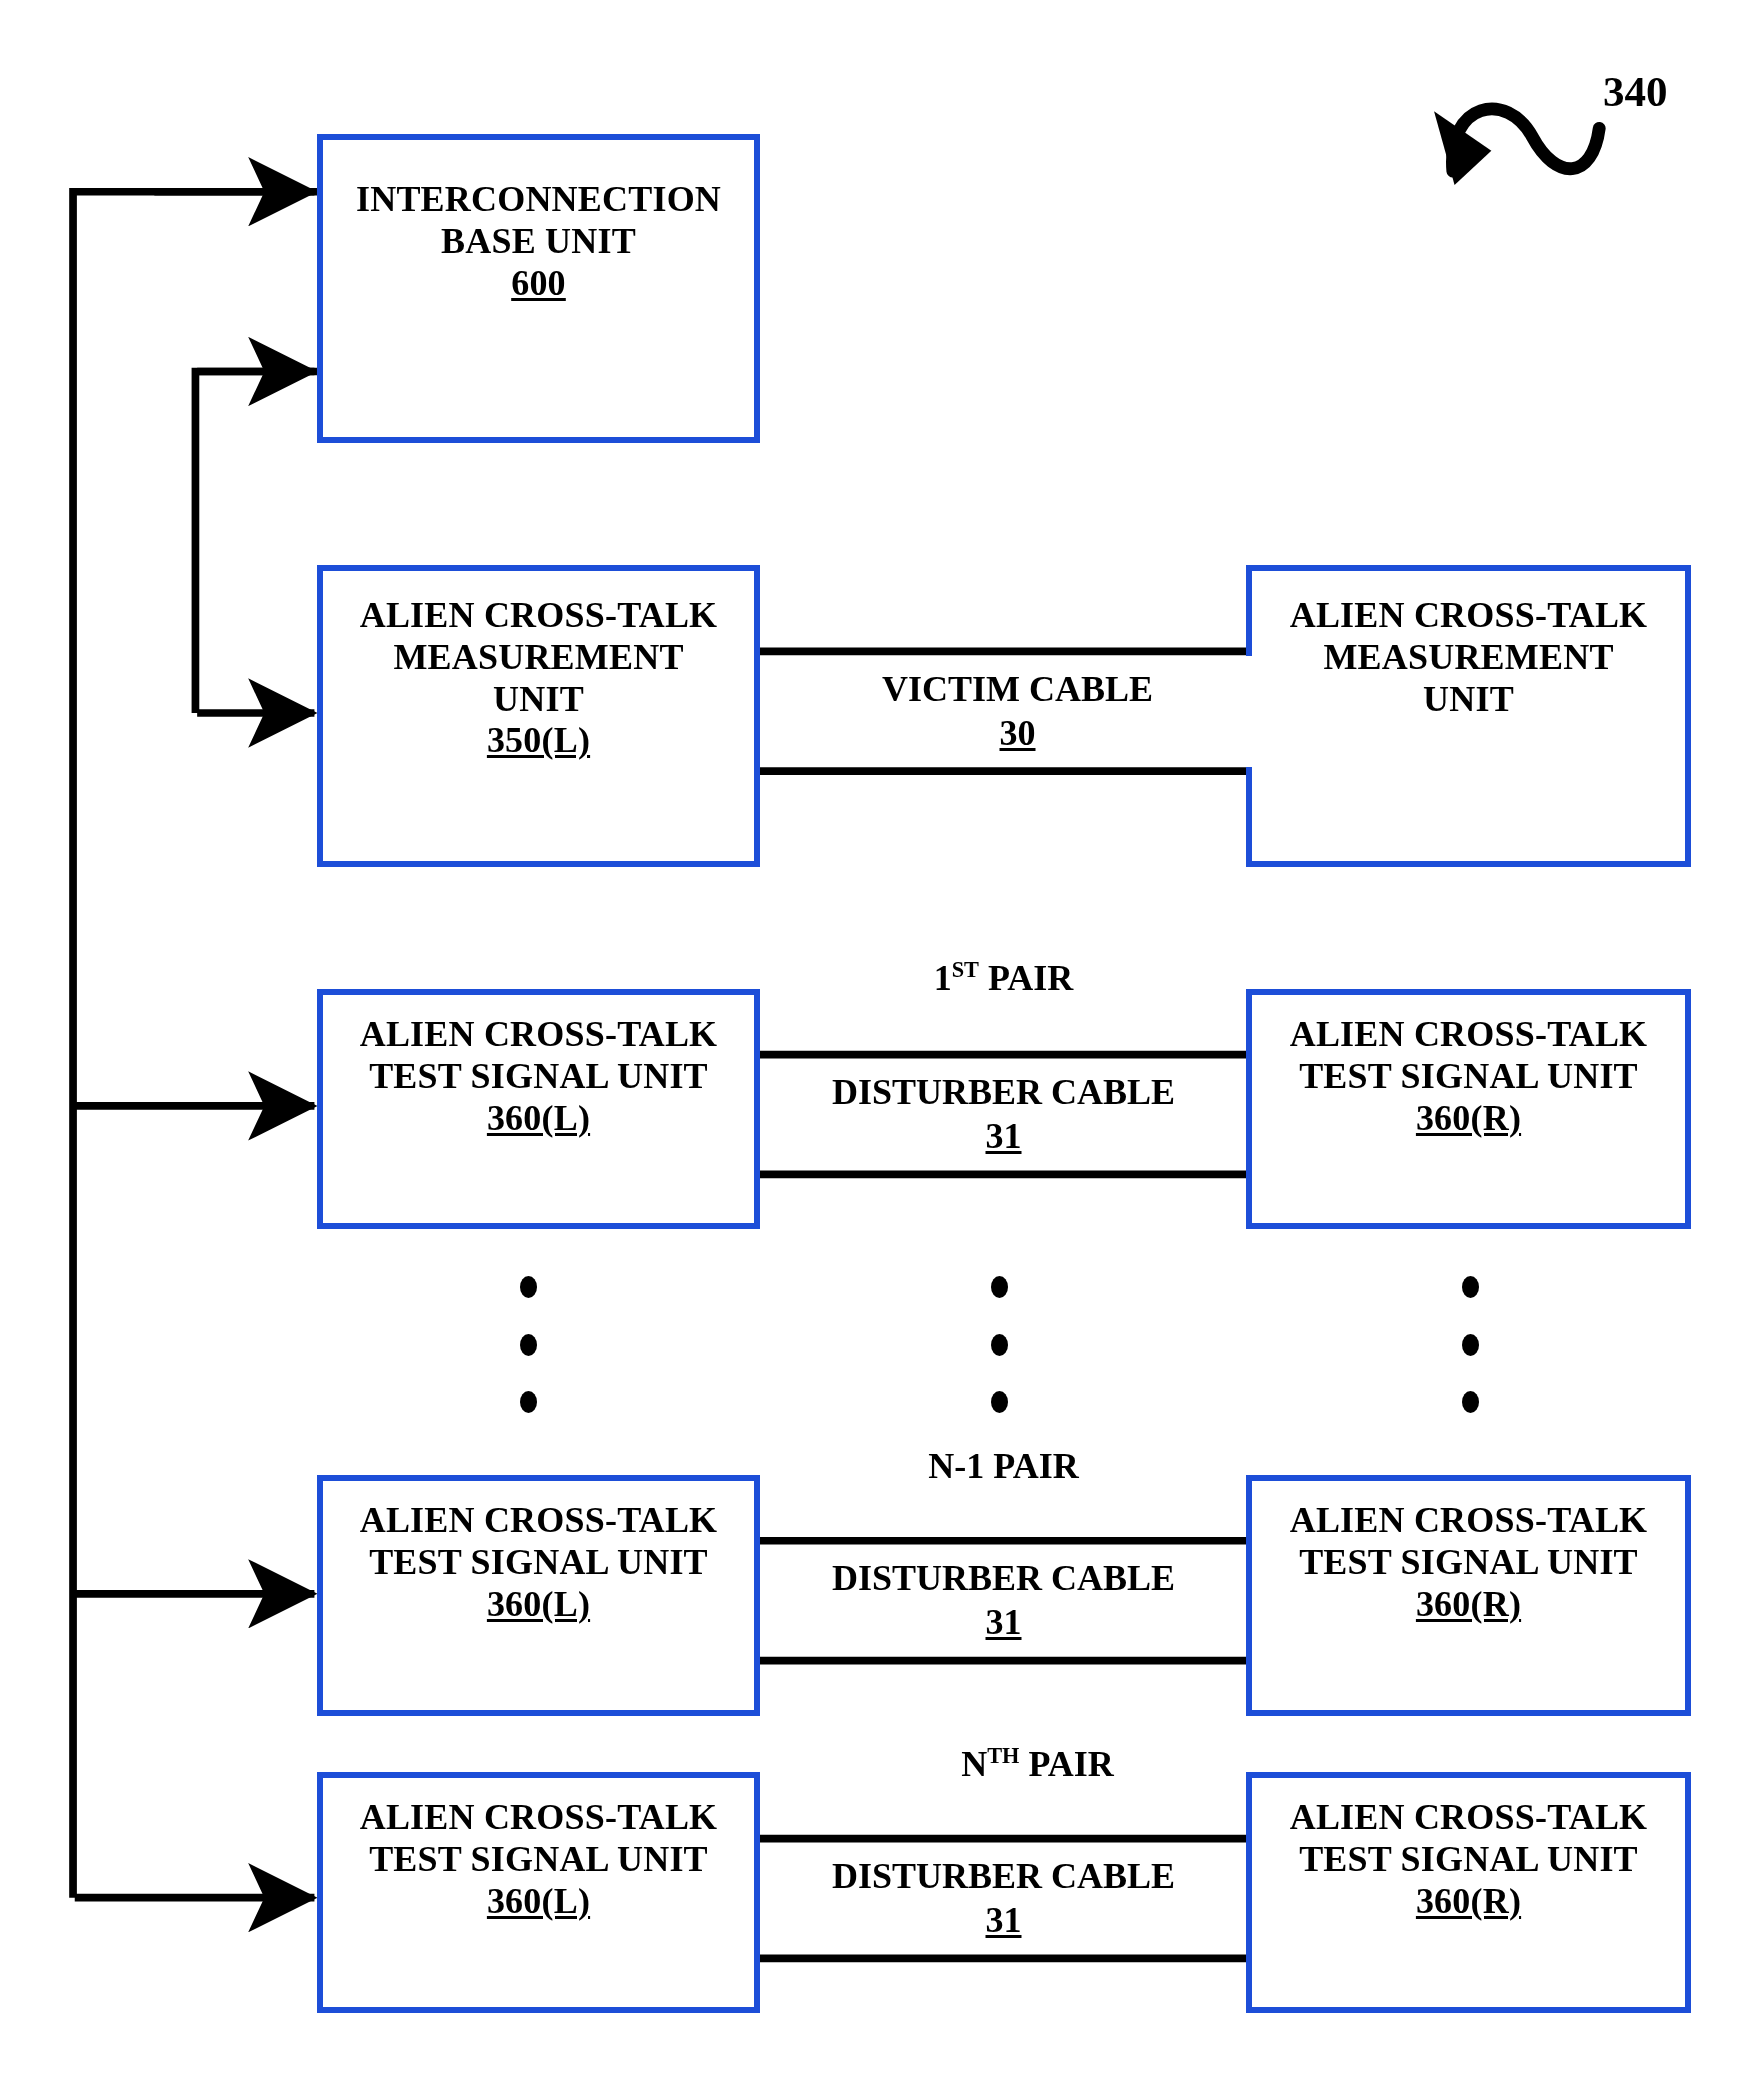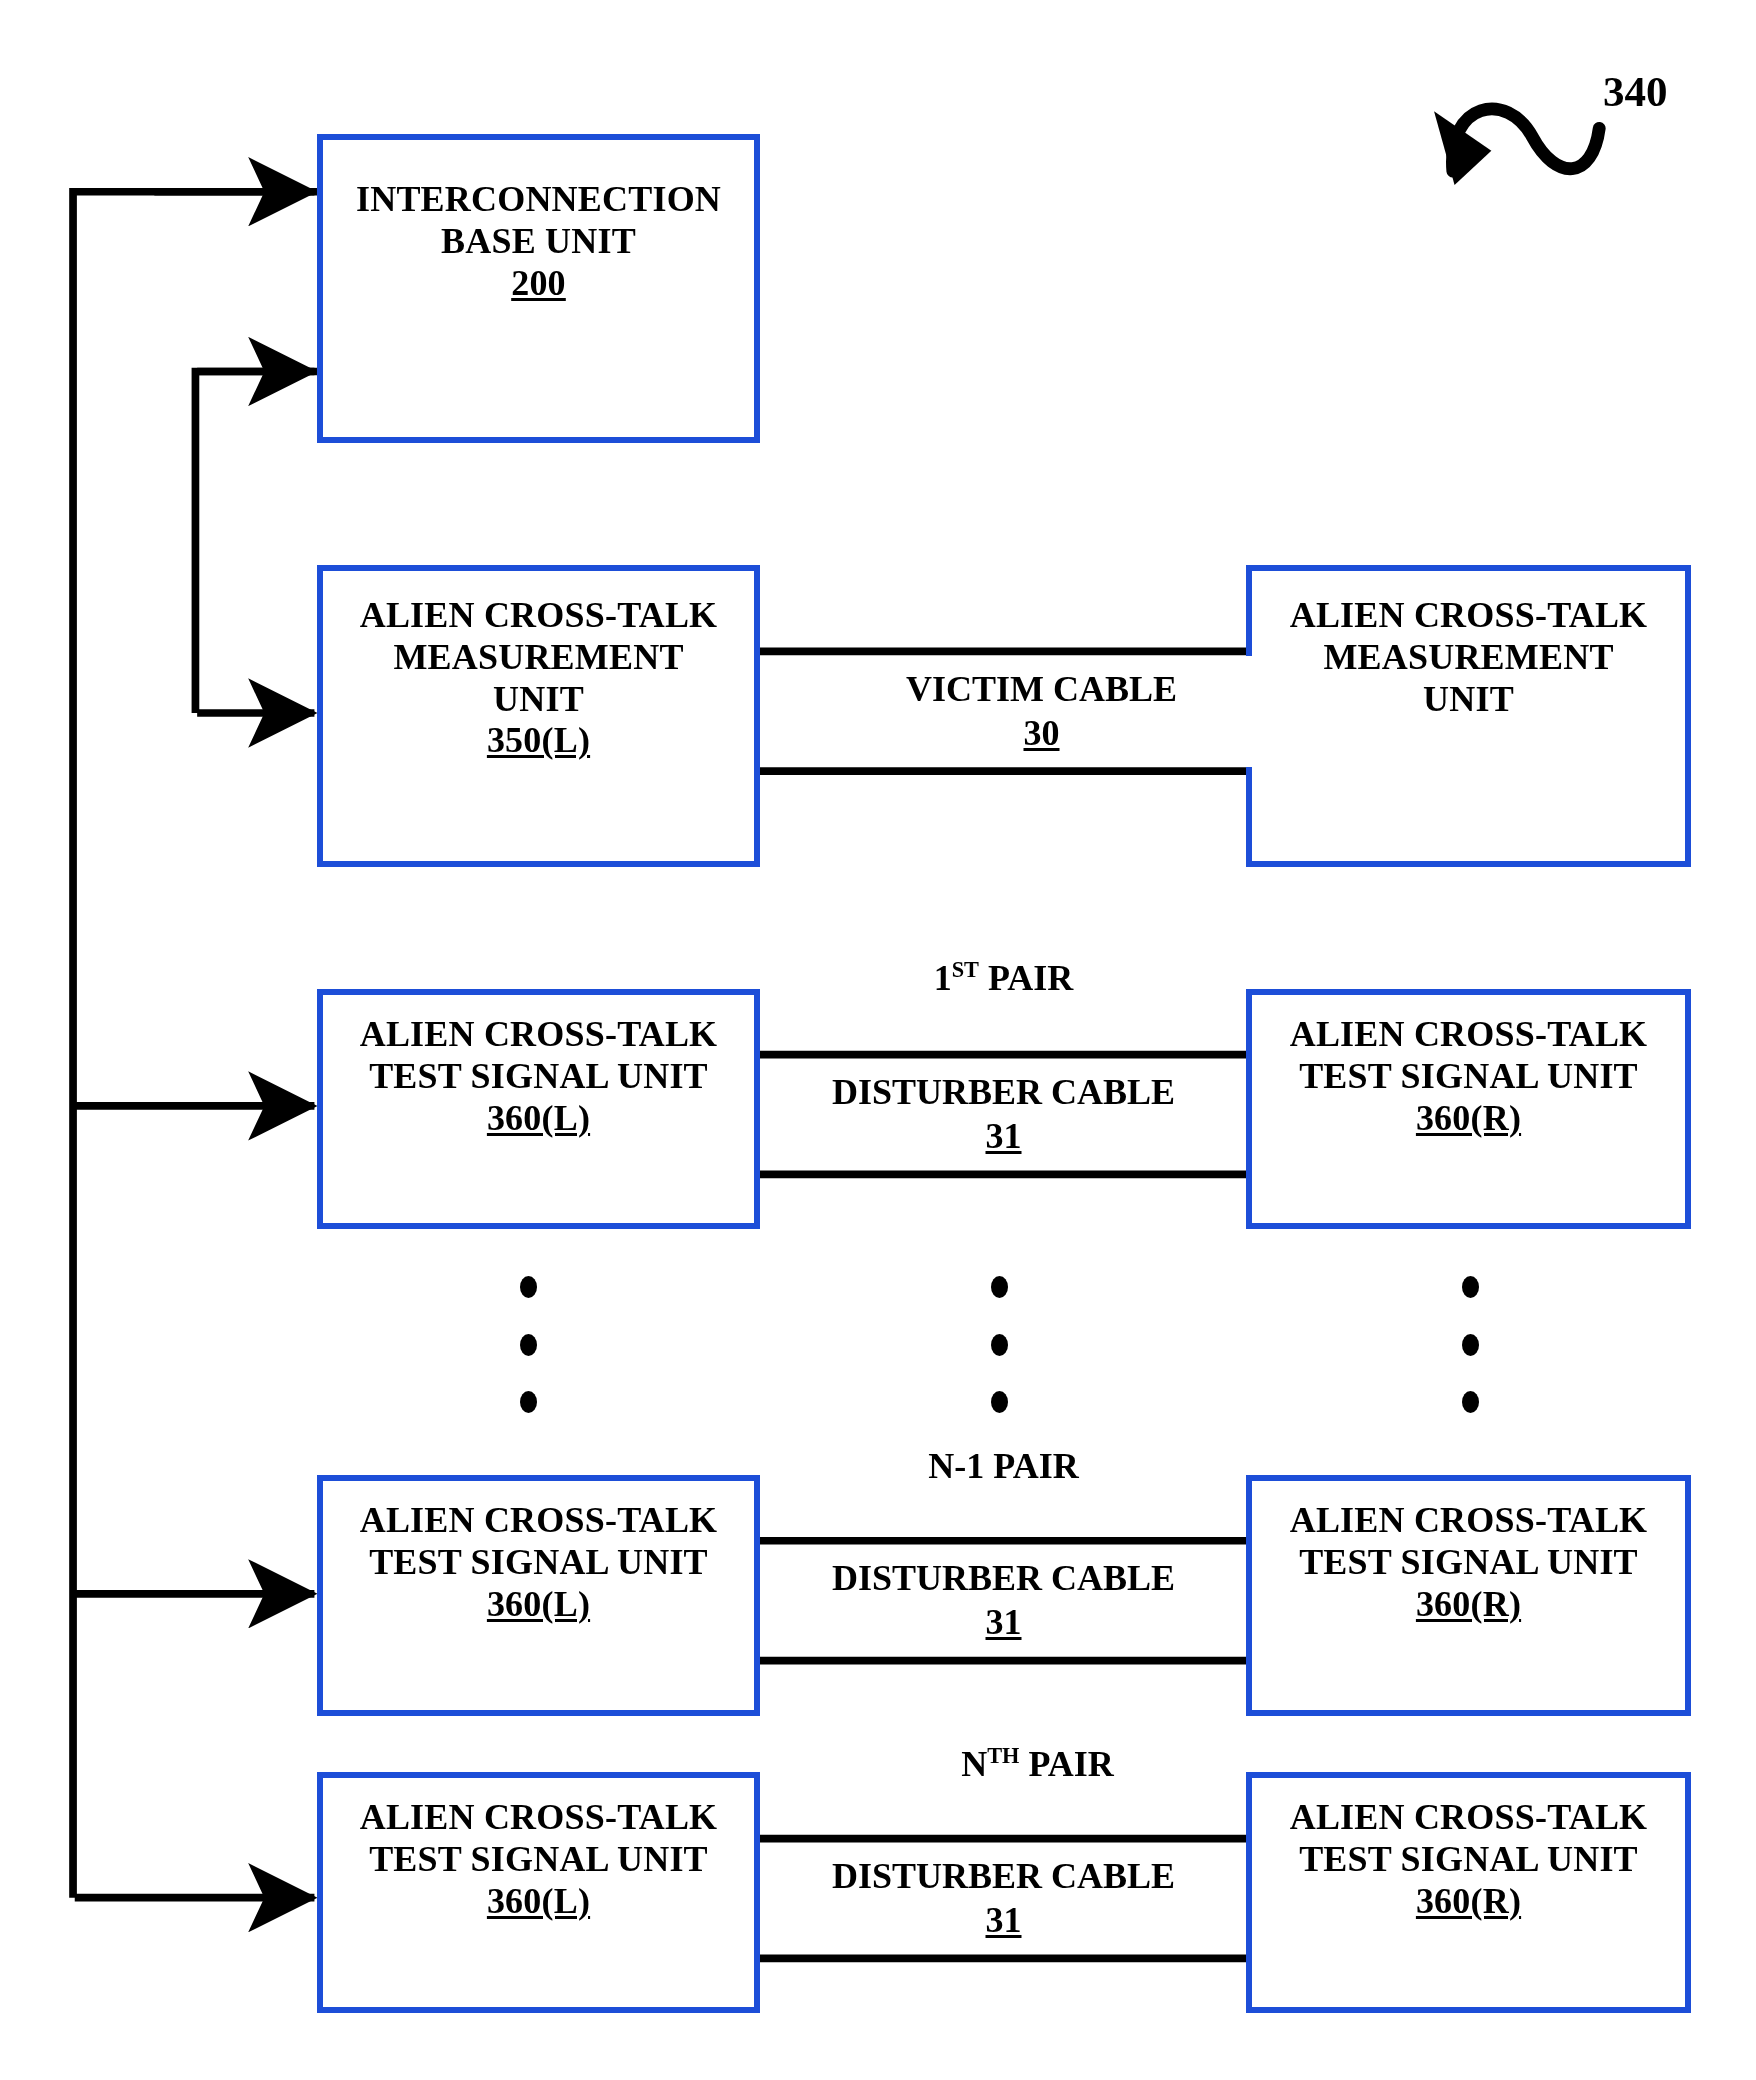"200" span.ref { text: 200 -> 600 }
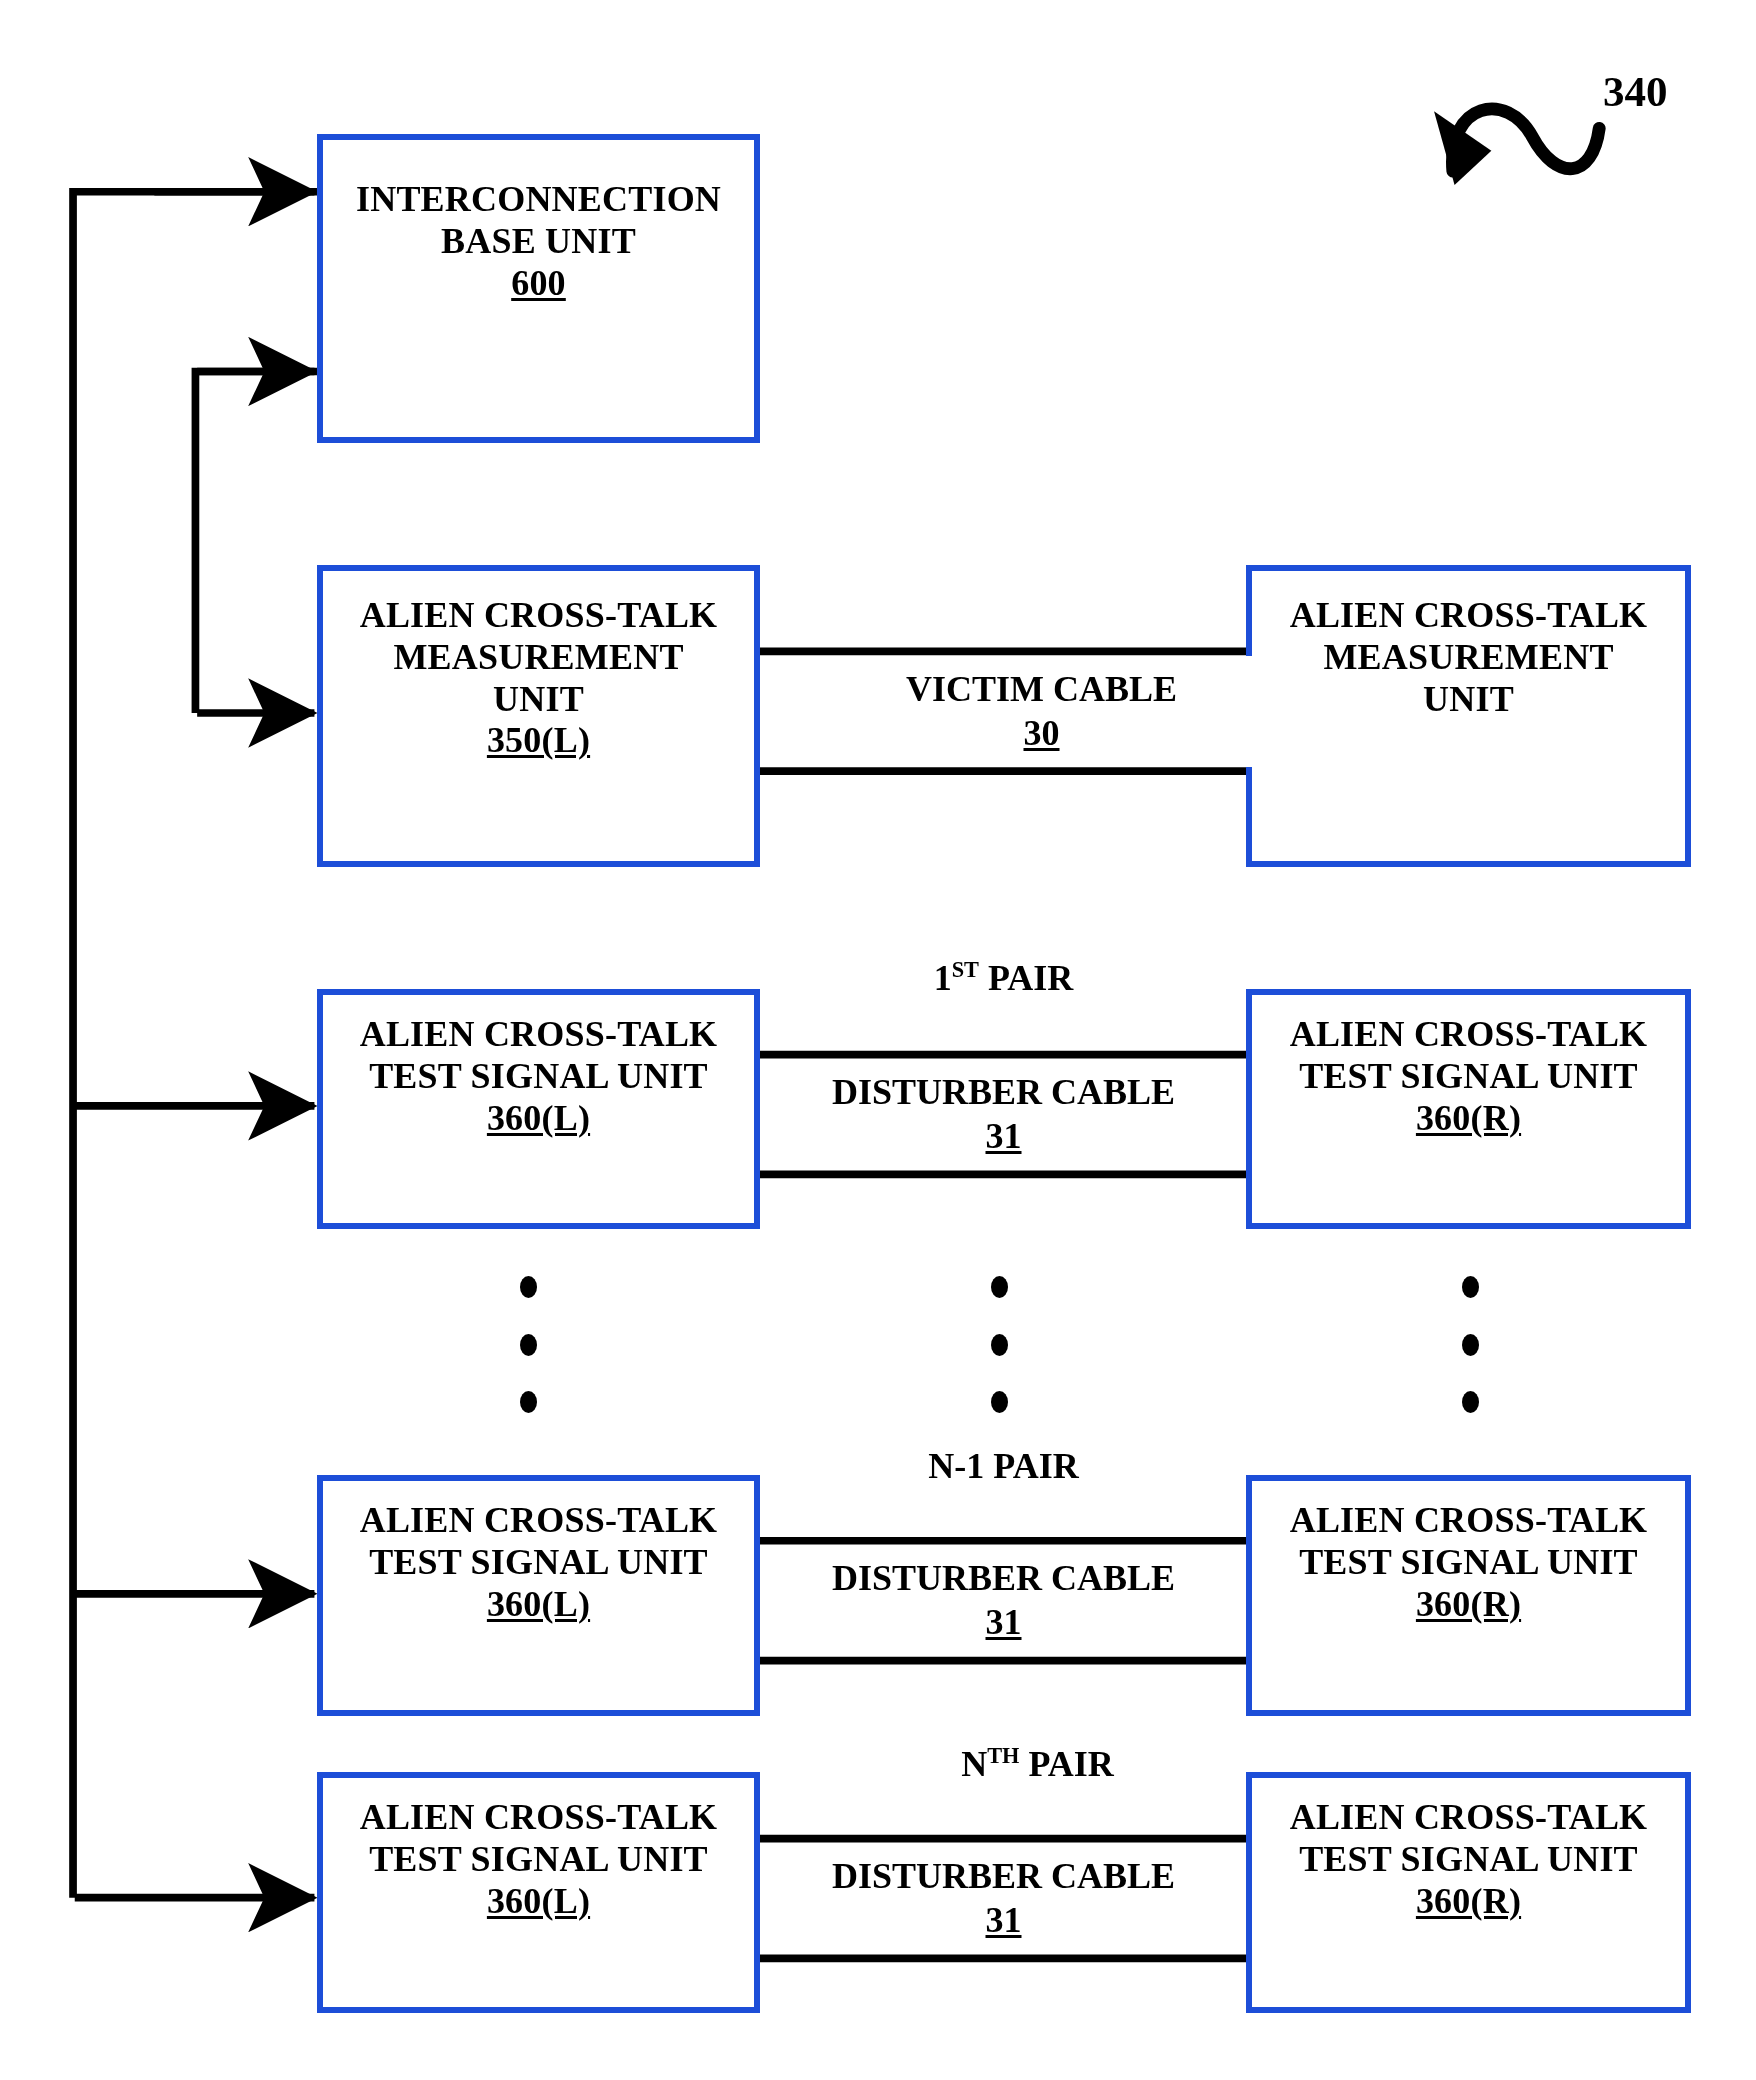"VICTIM CABLE" div.cable { left: 800px -> 776px }
